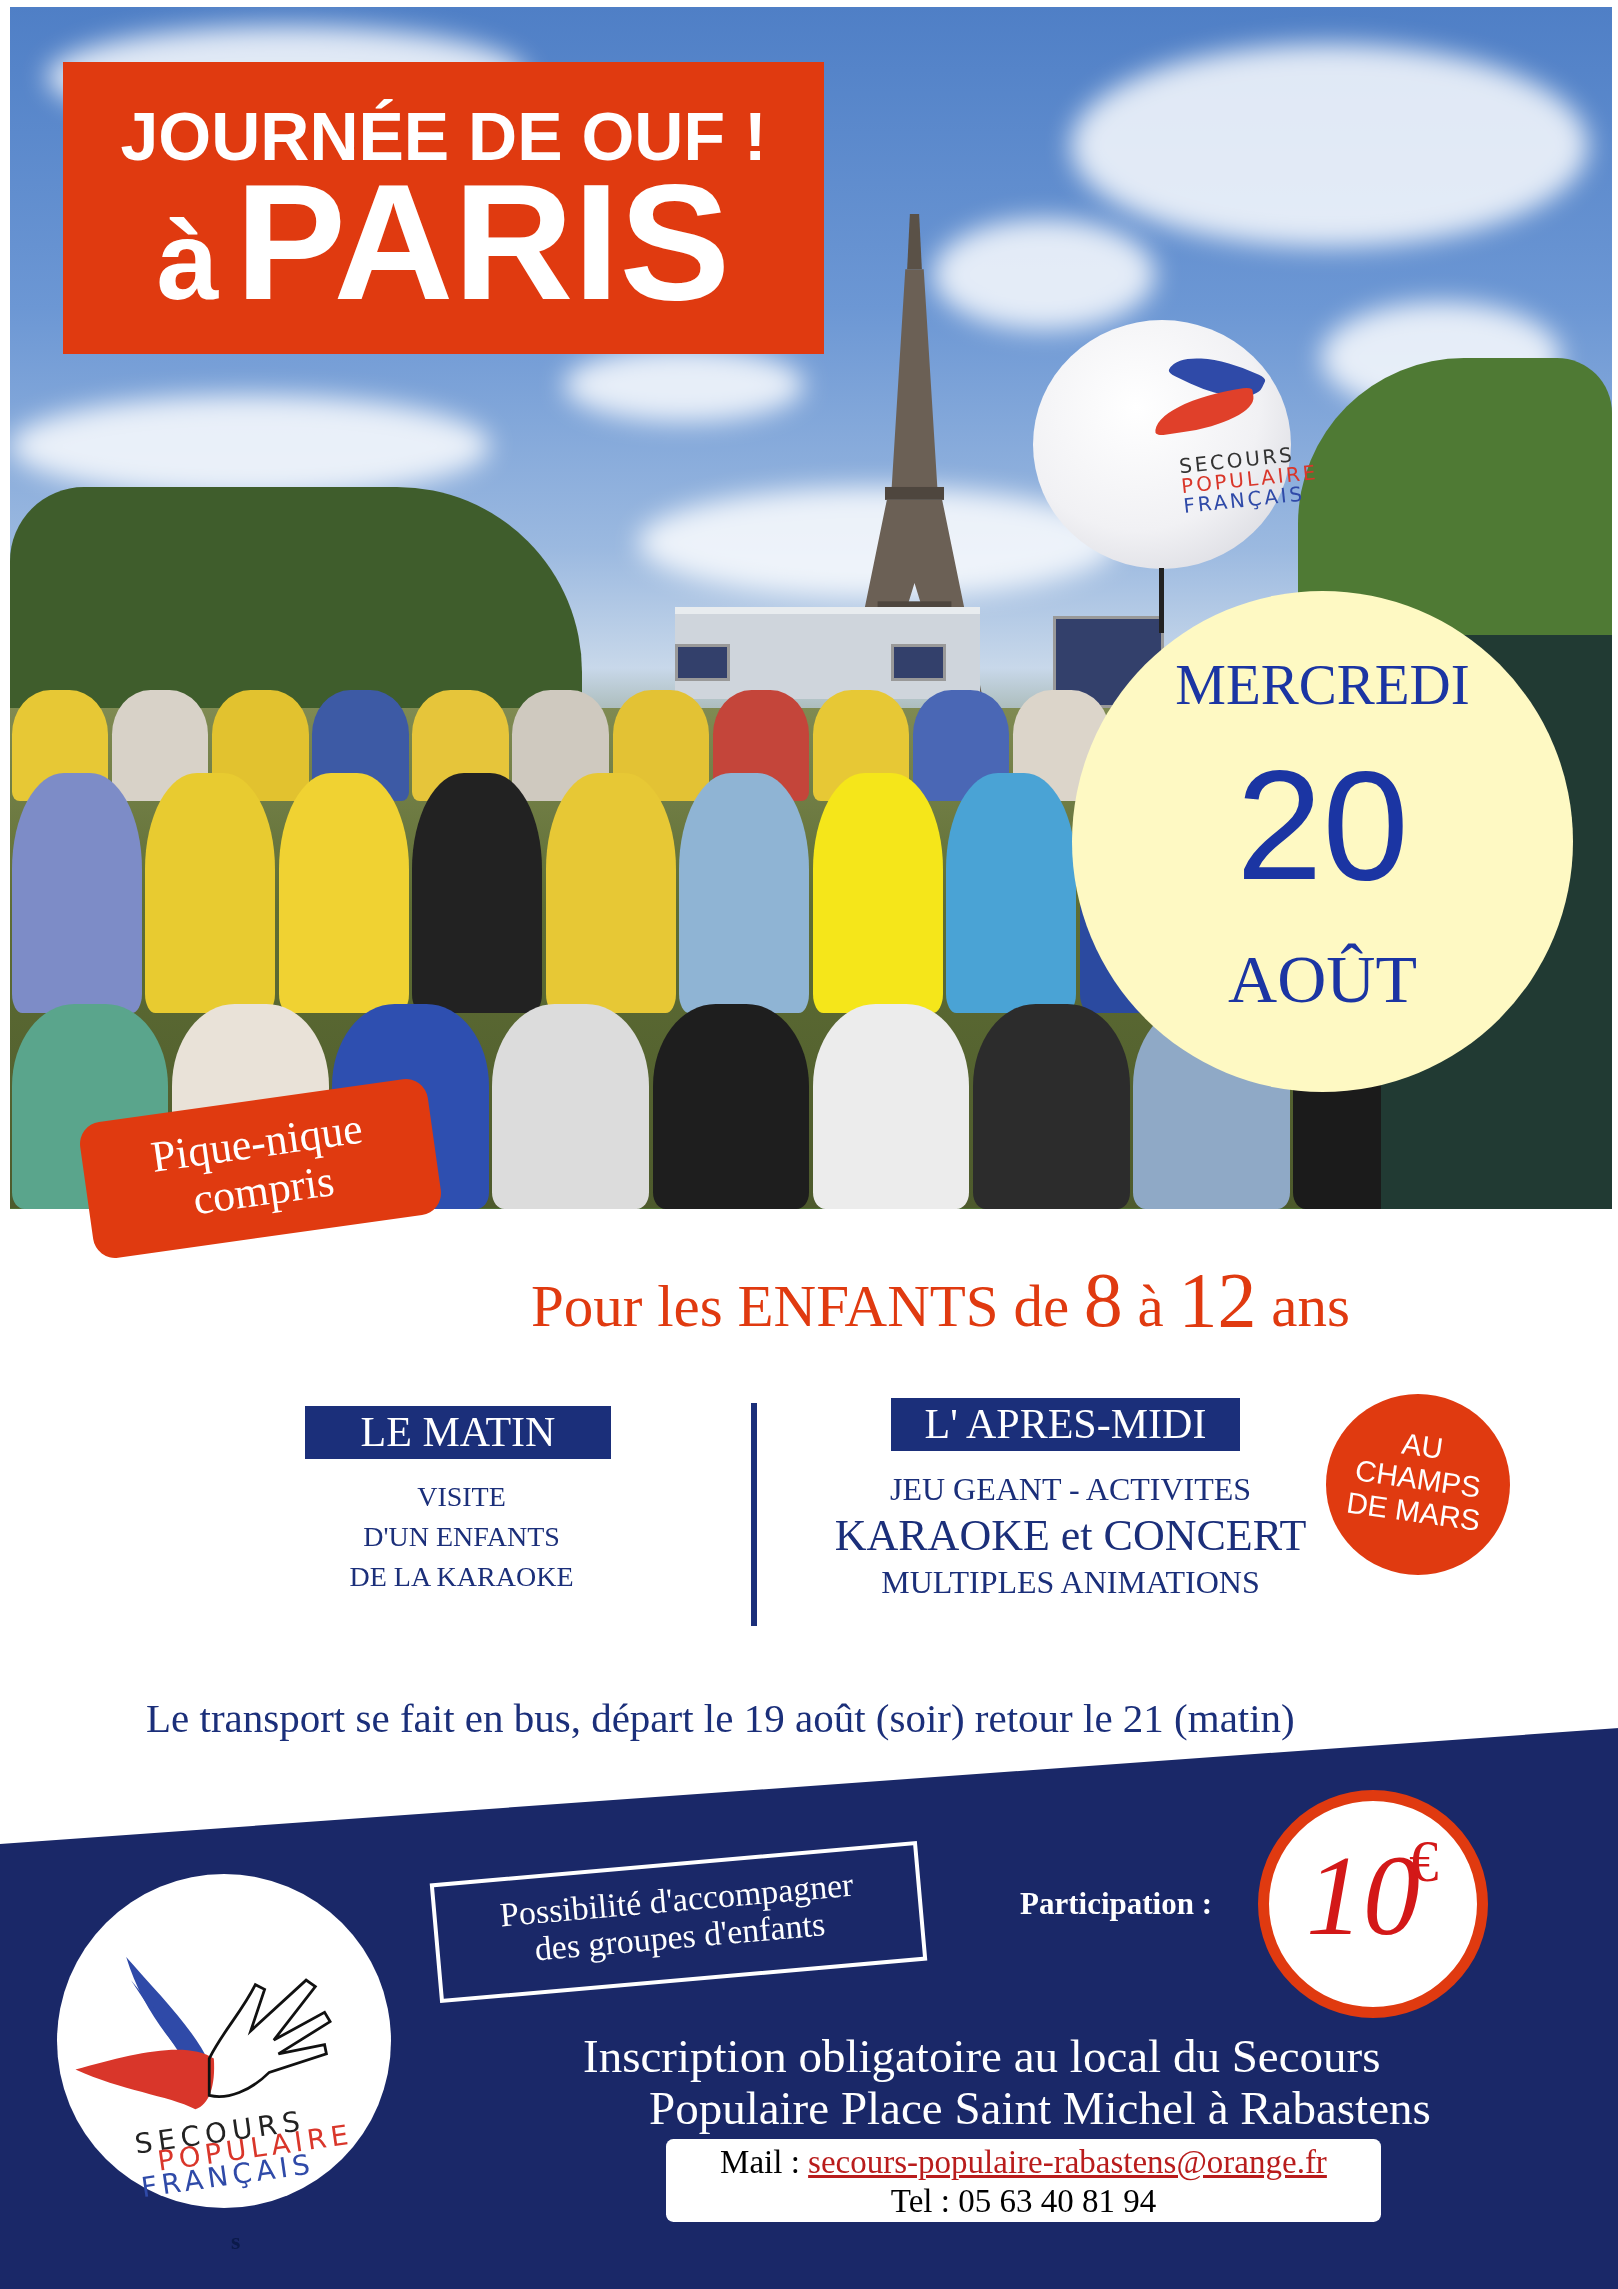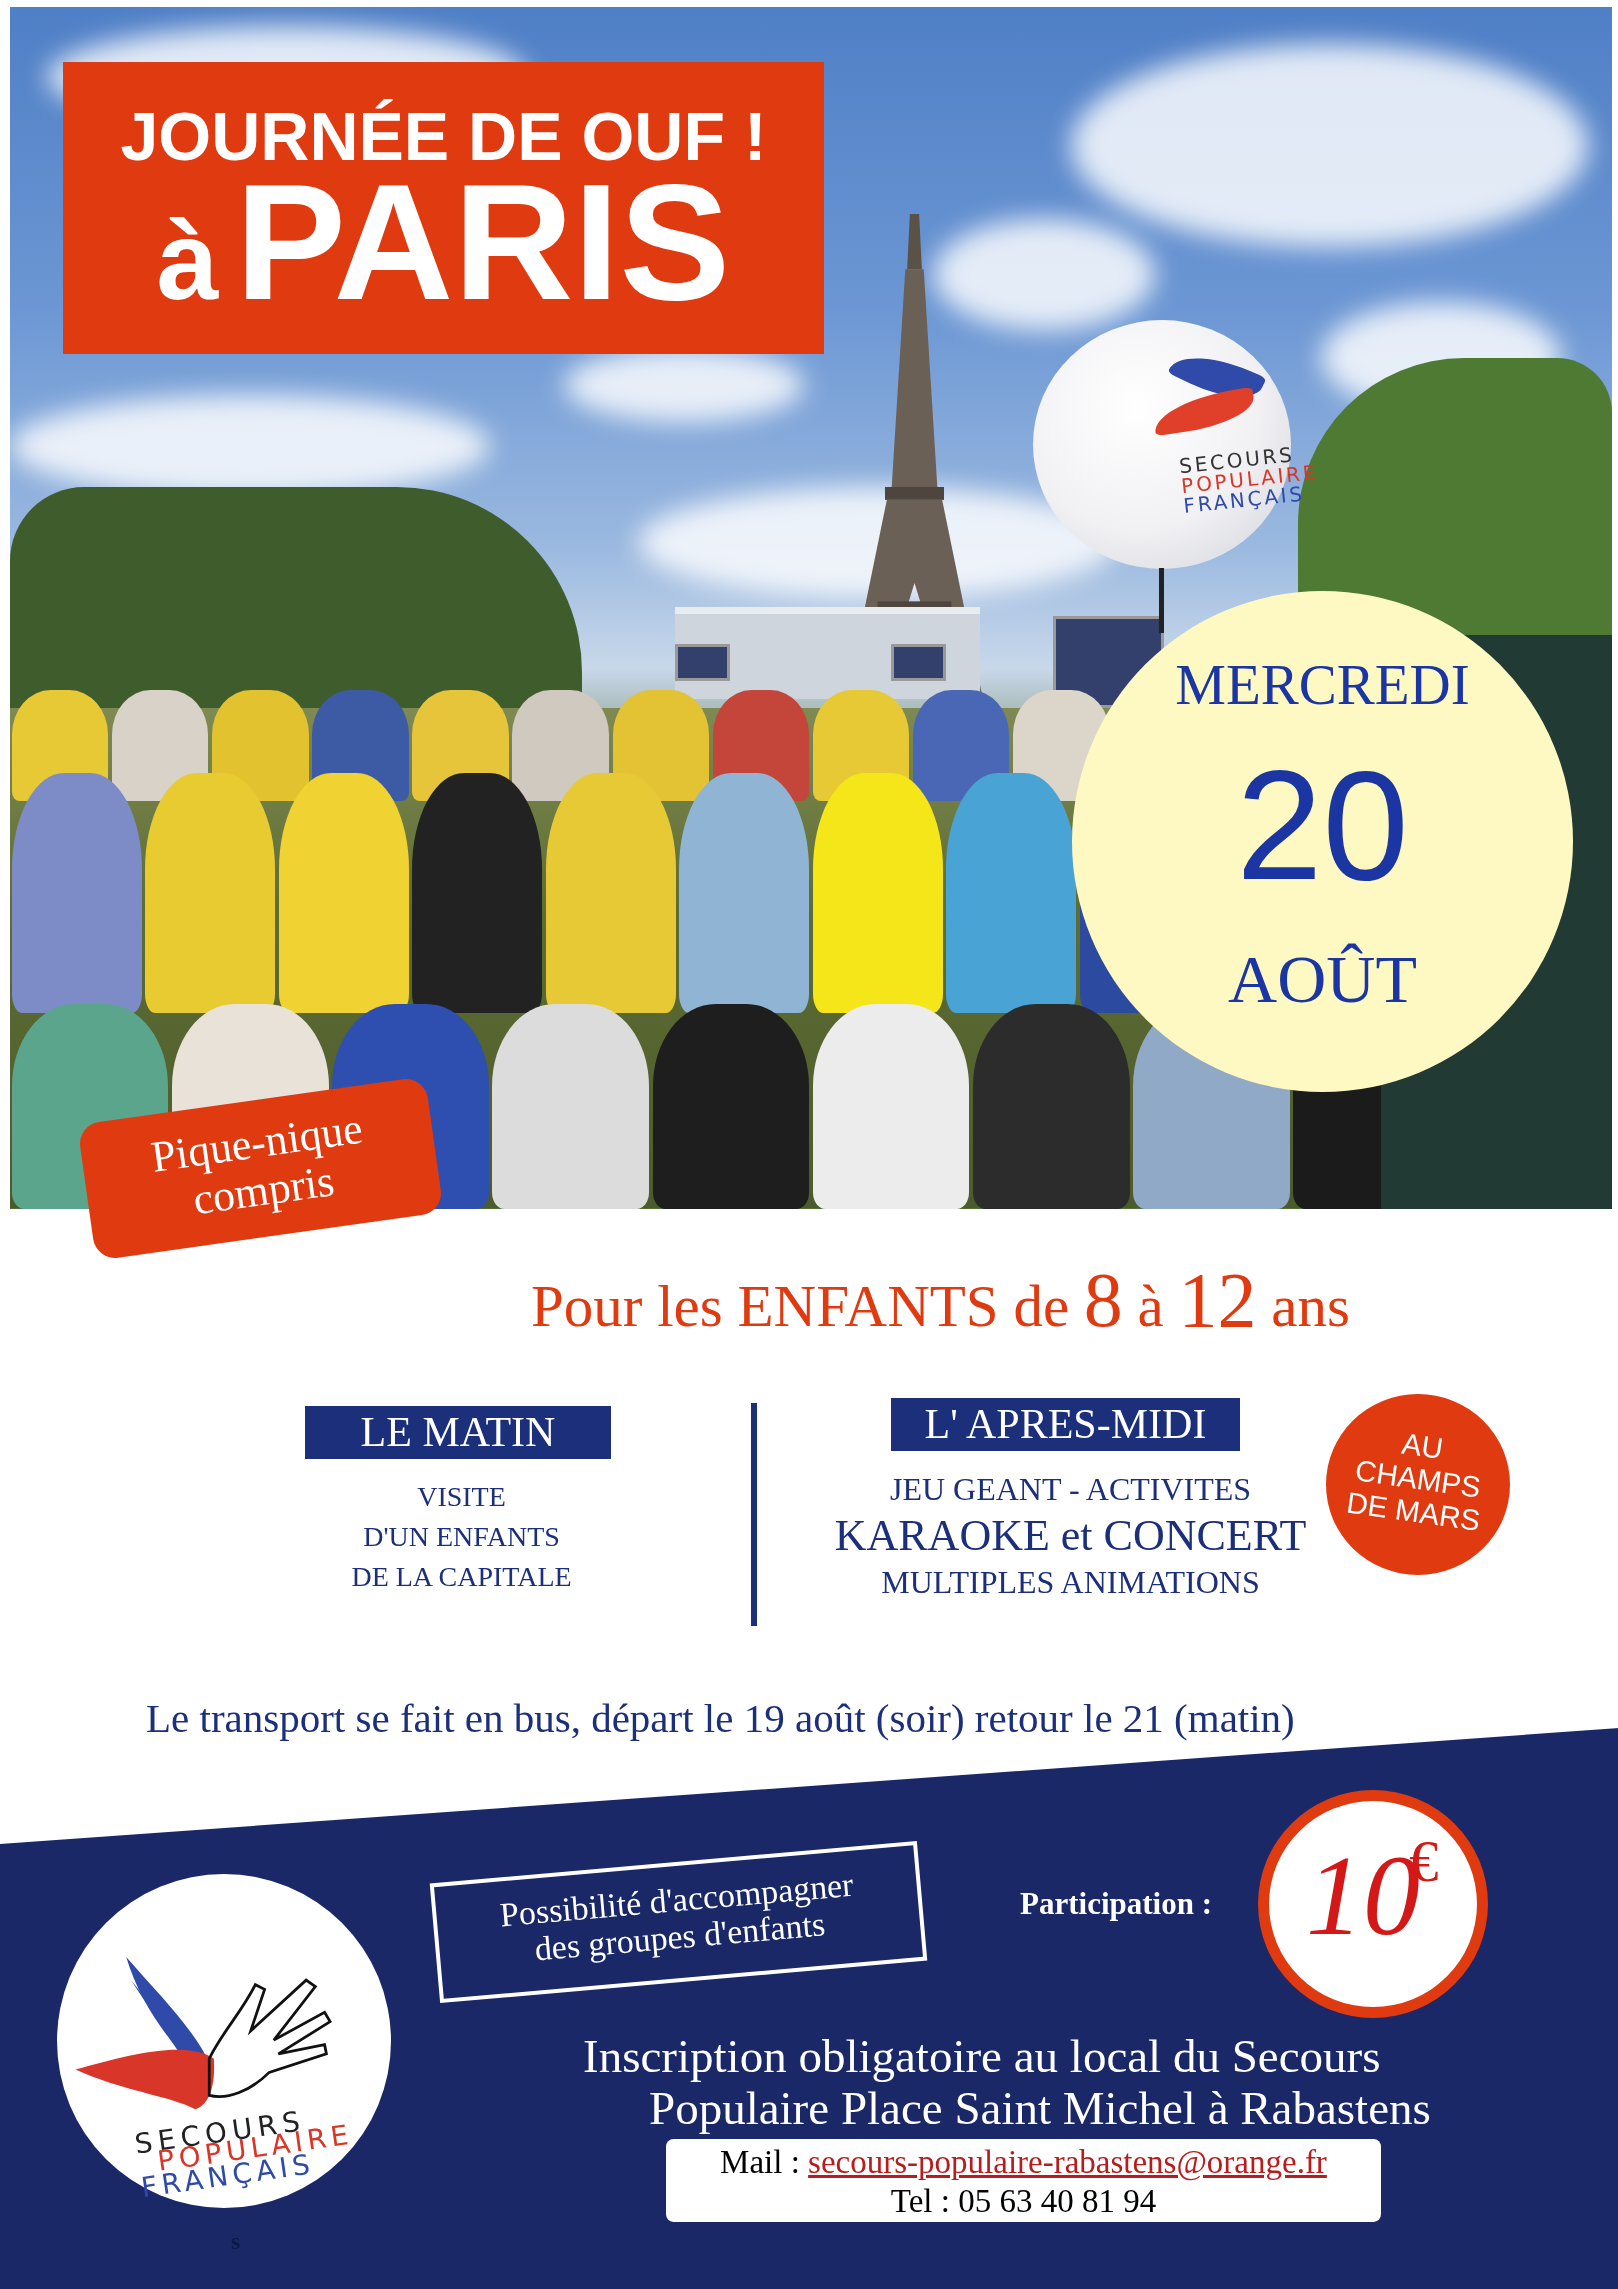"DE LA CAPITALE" div { text: CAPITALE -> KARAOKE }
